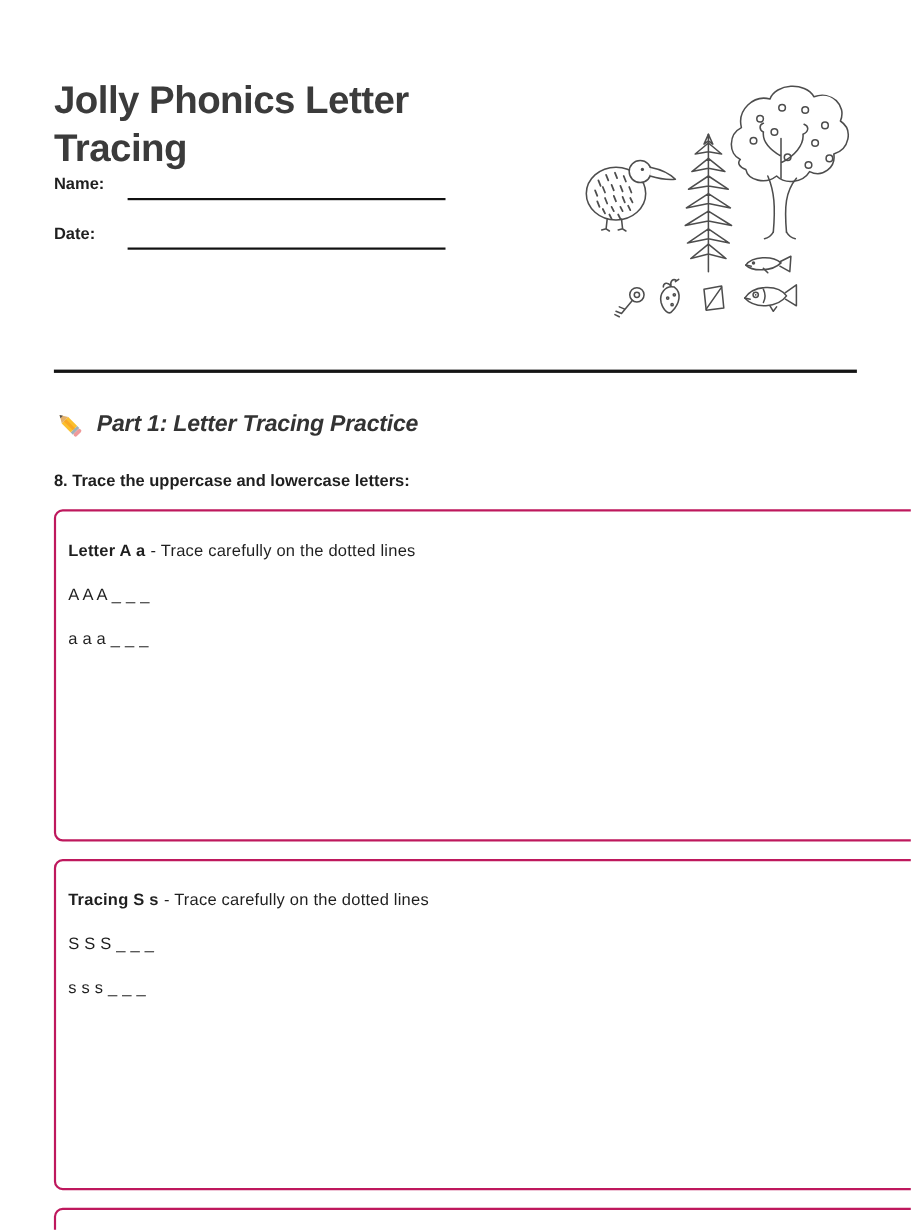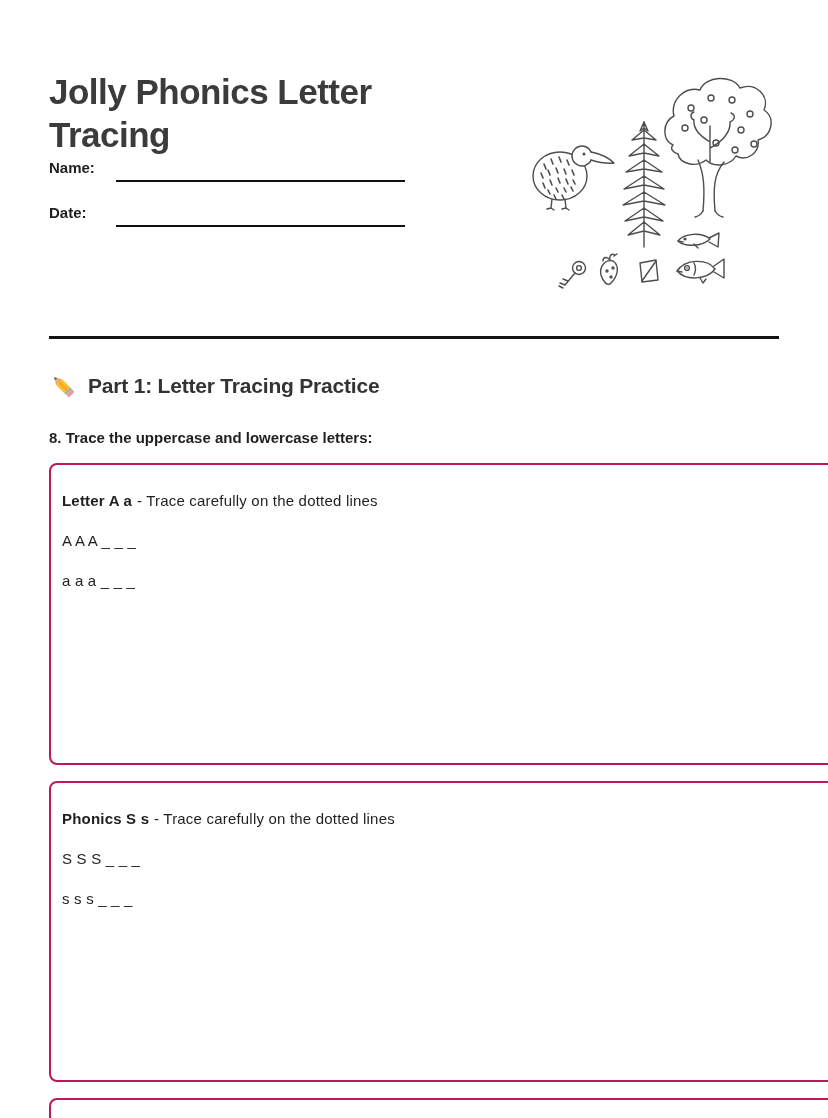"Part 1: Letter Tracing Practice" .part1-heading { font-style: none -> italic }
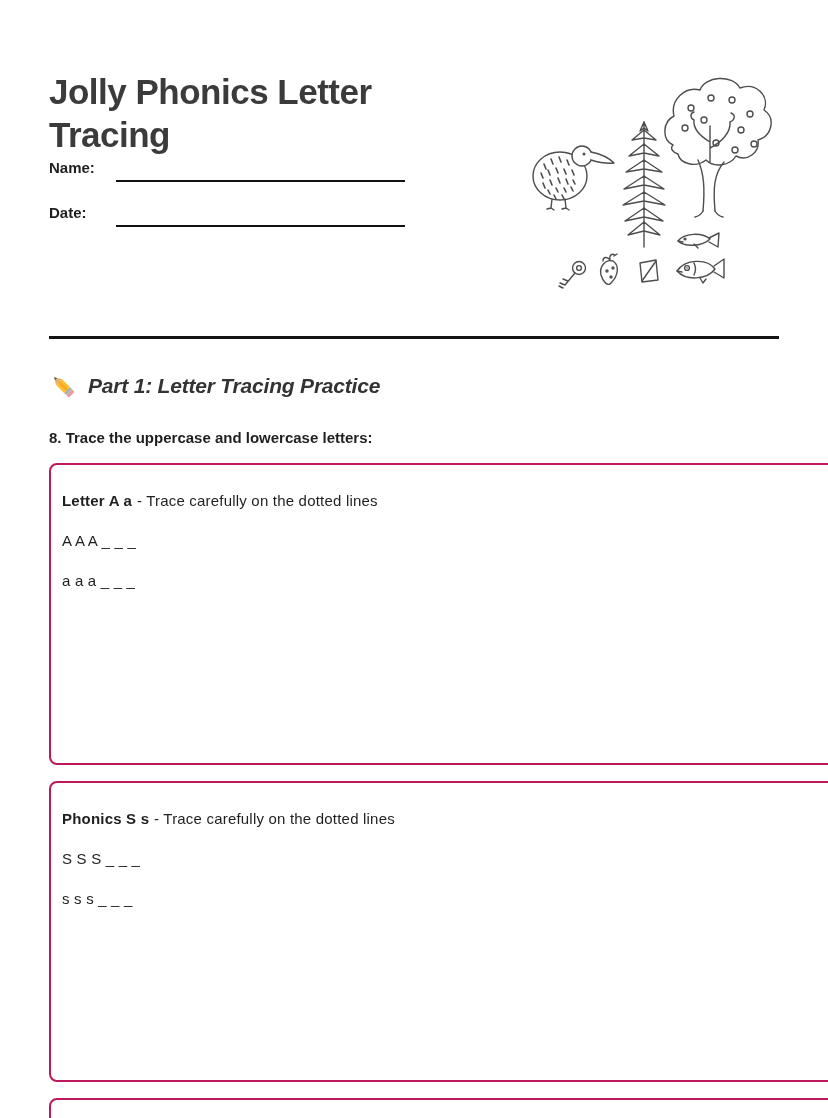"Phonics S s" span.letter-label { text: Phonics -> Tracing }
